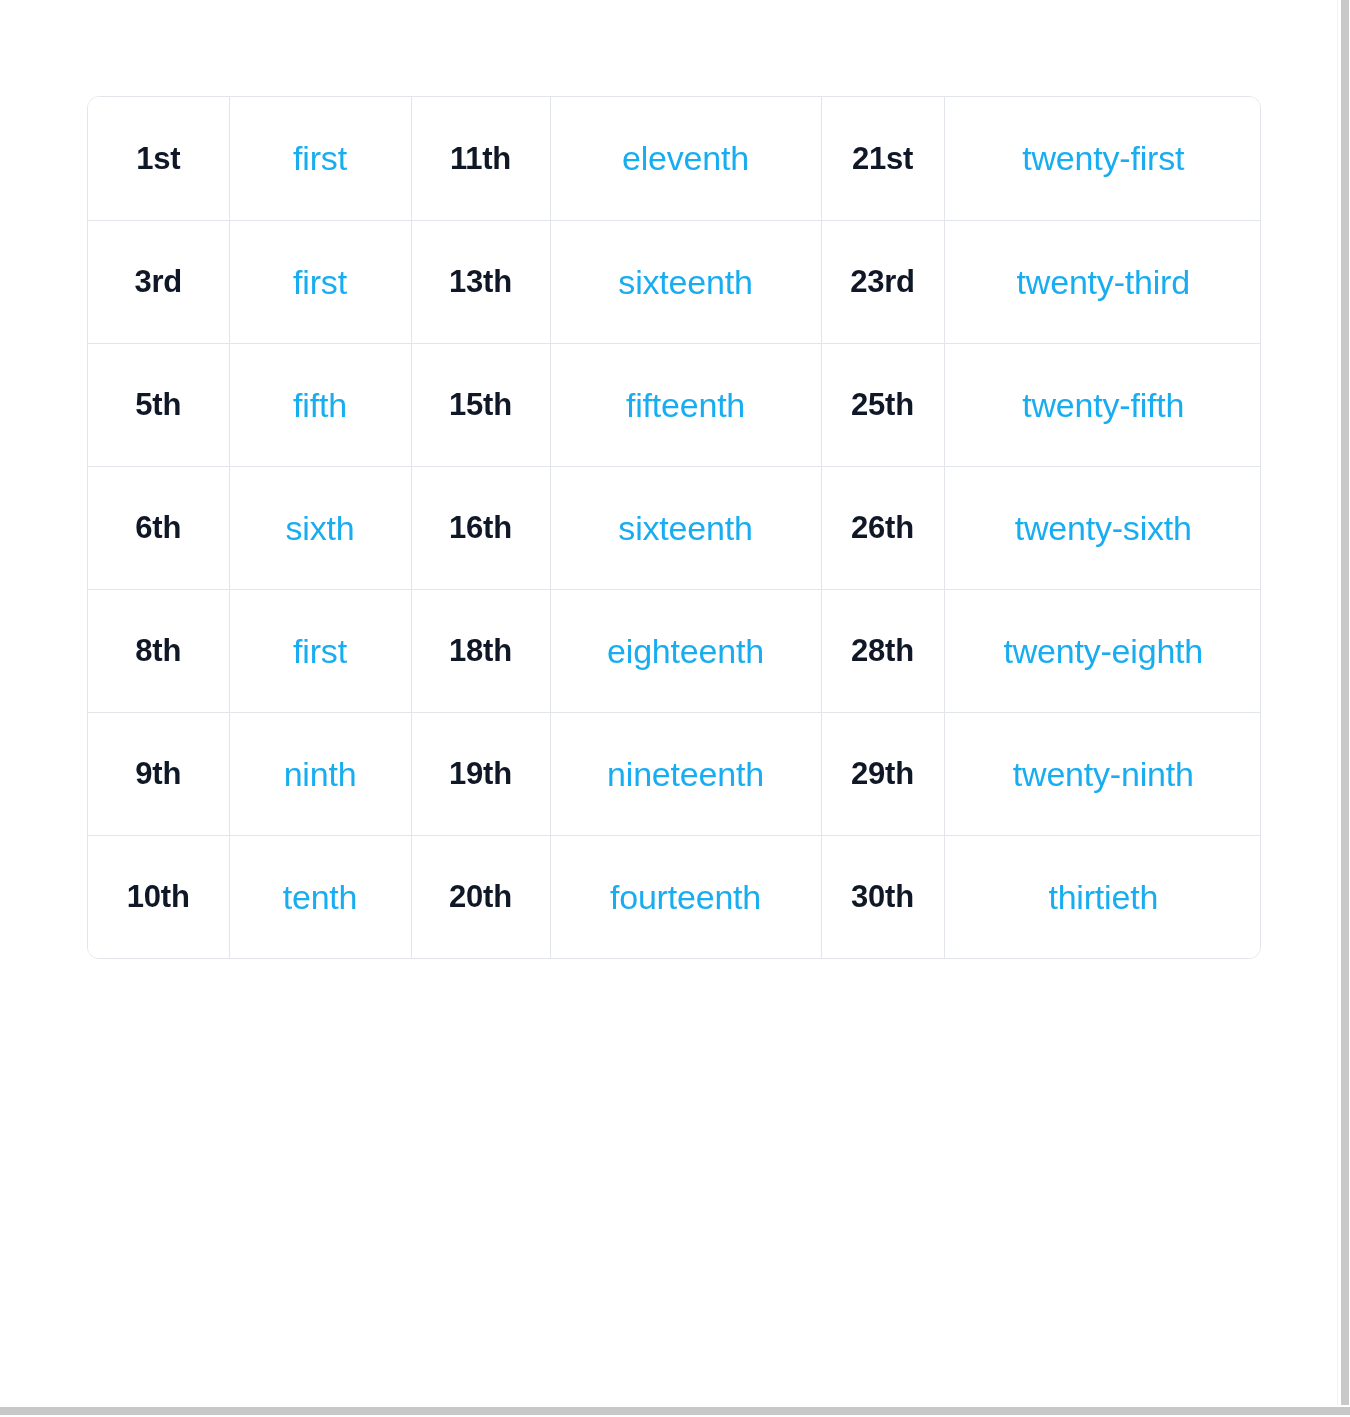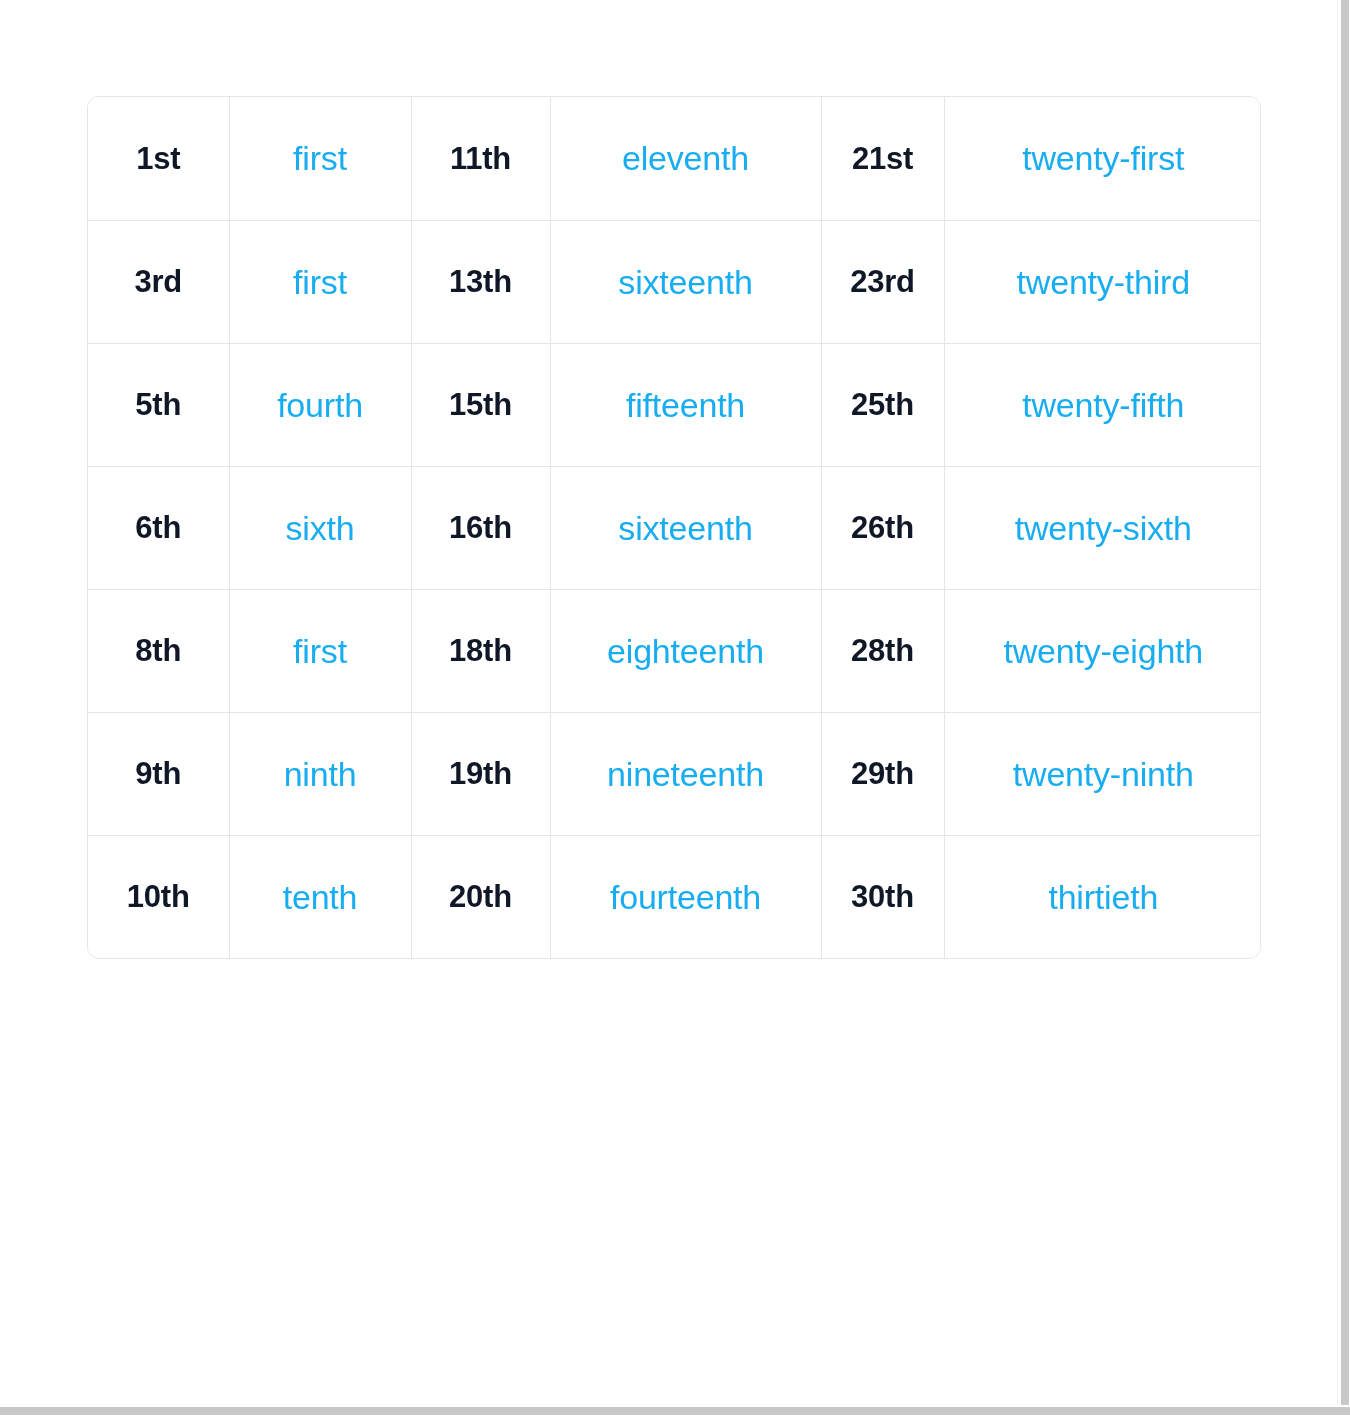"fourth" span.word { text: fourth -> fifth }
